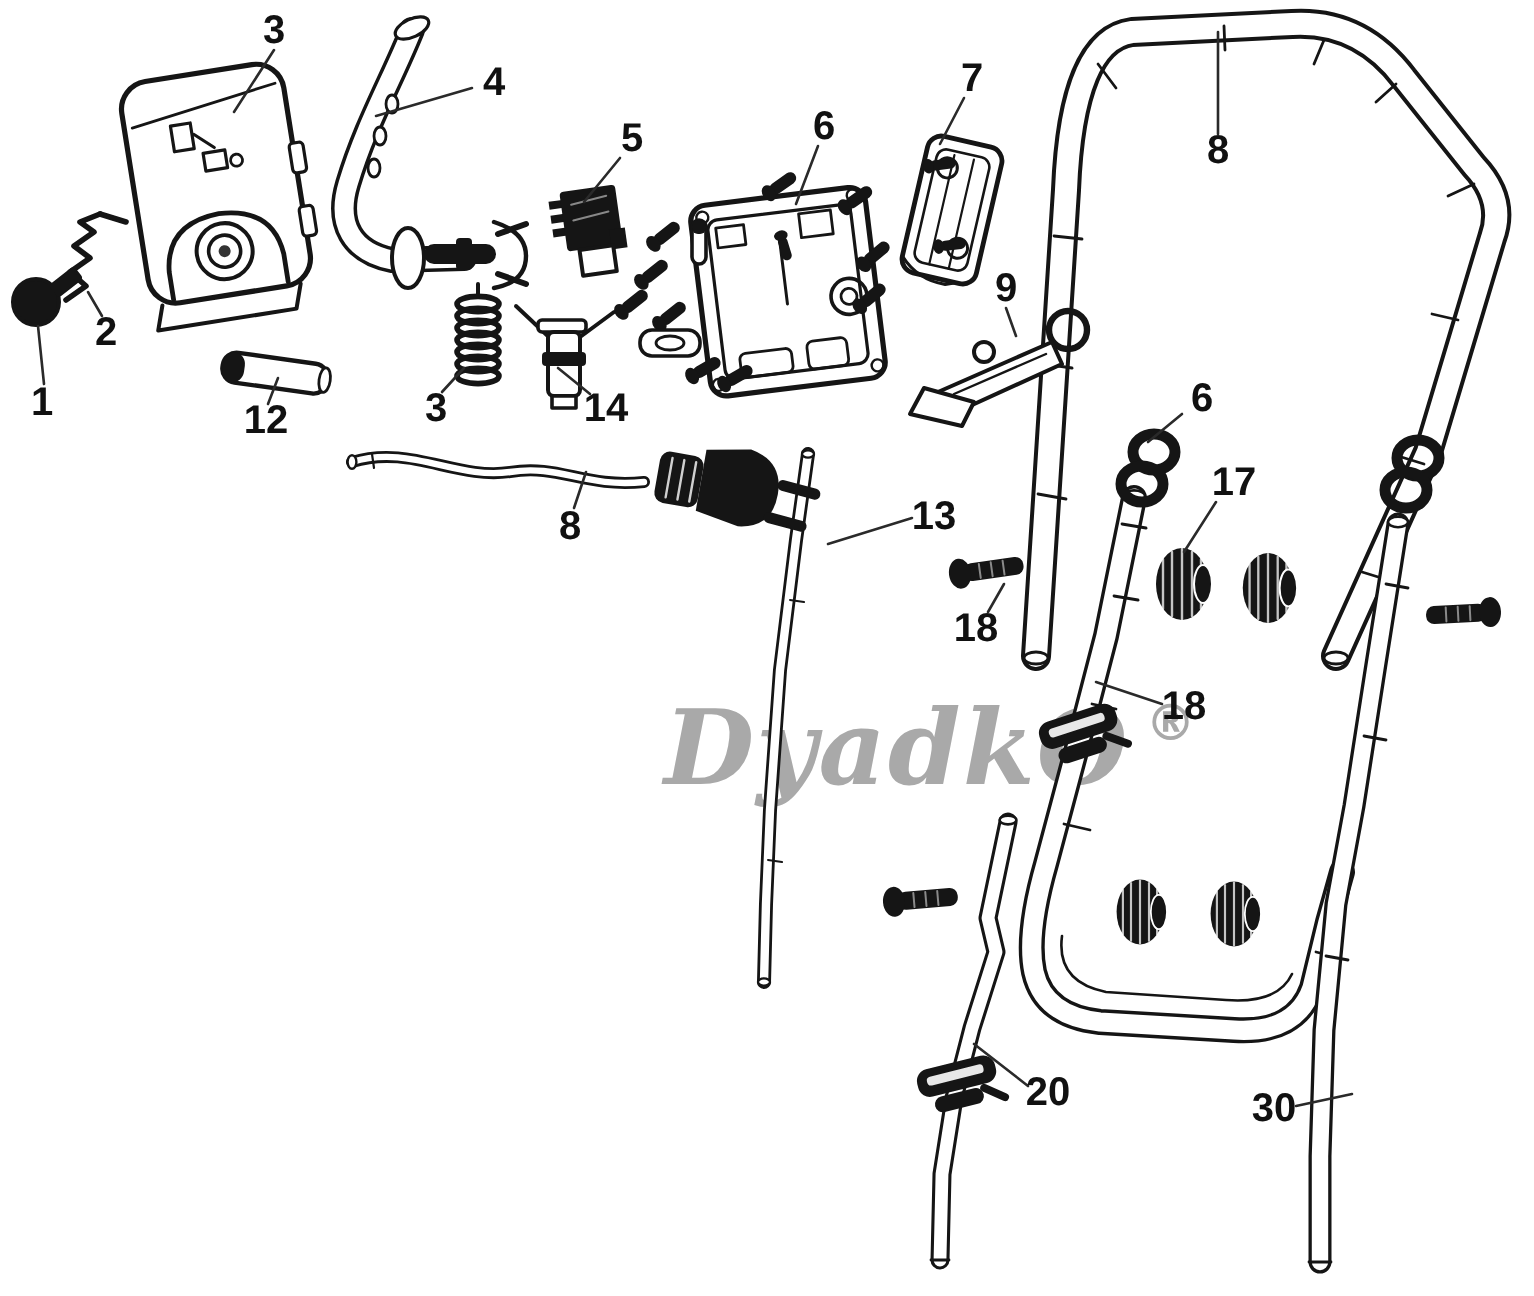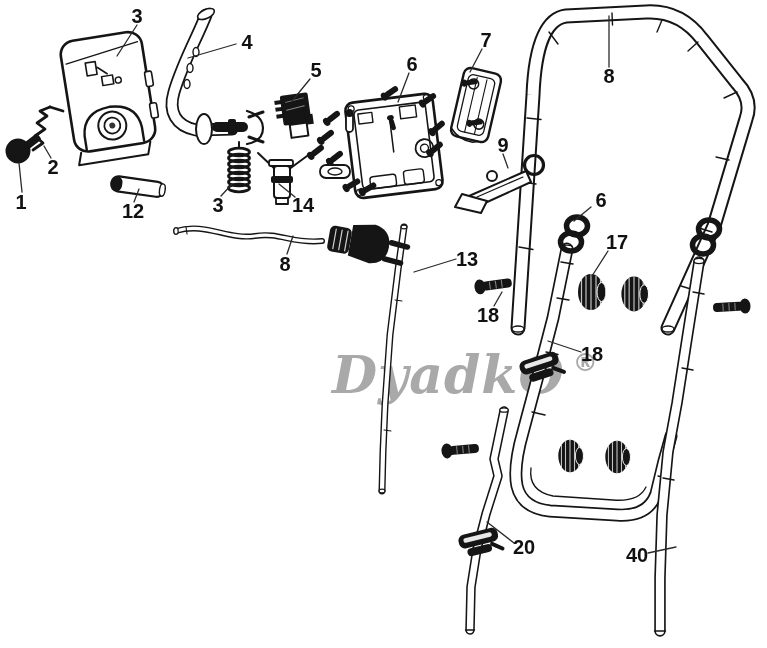"40" div.label { text: 40 -> 30 }
